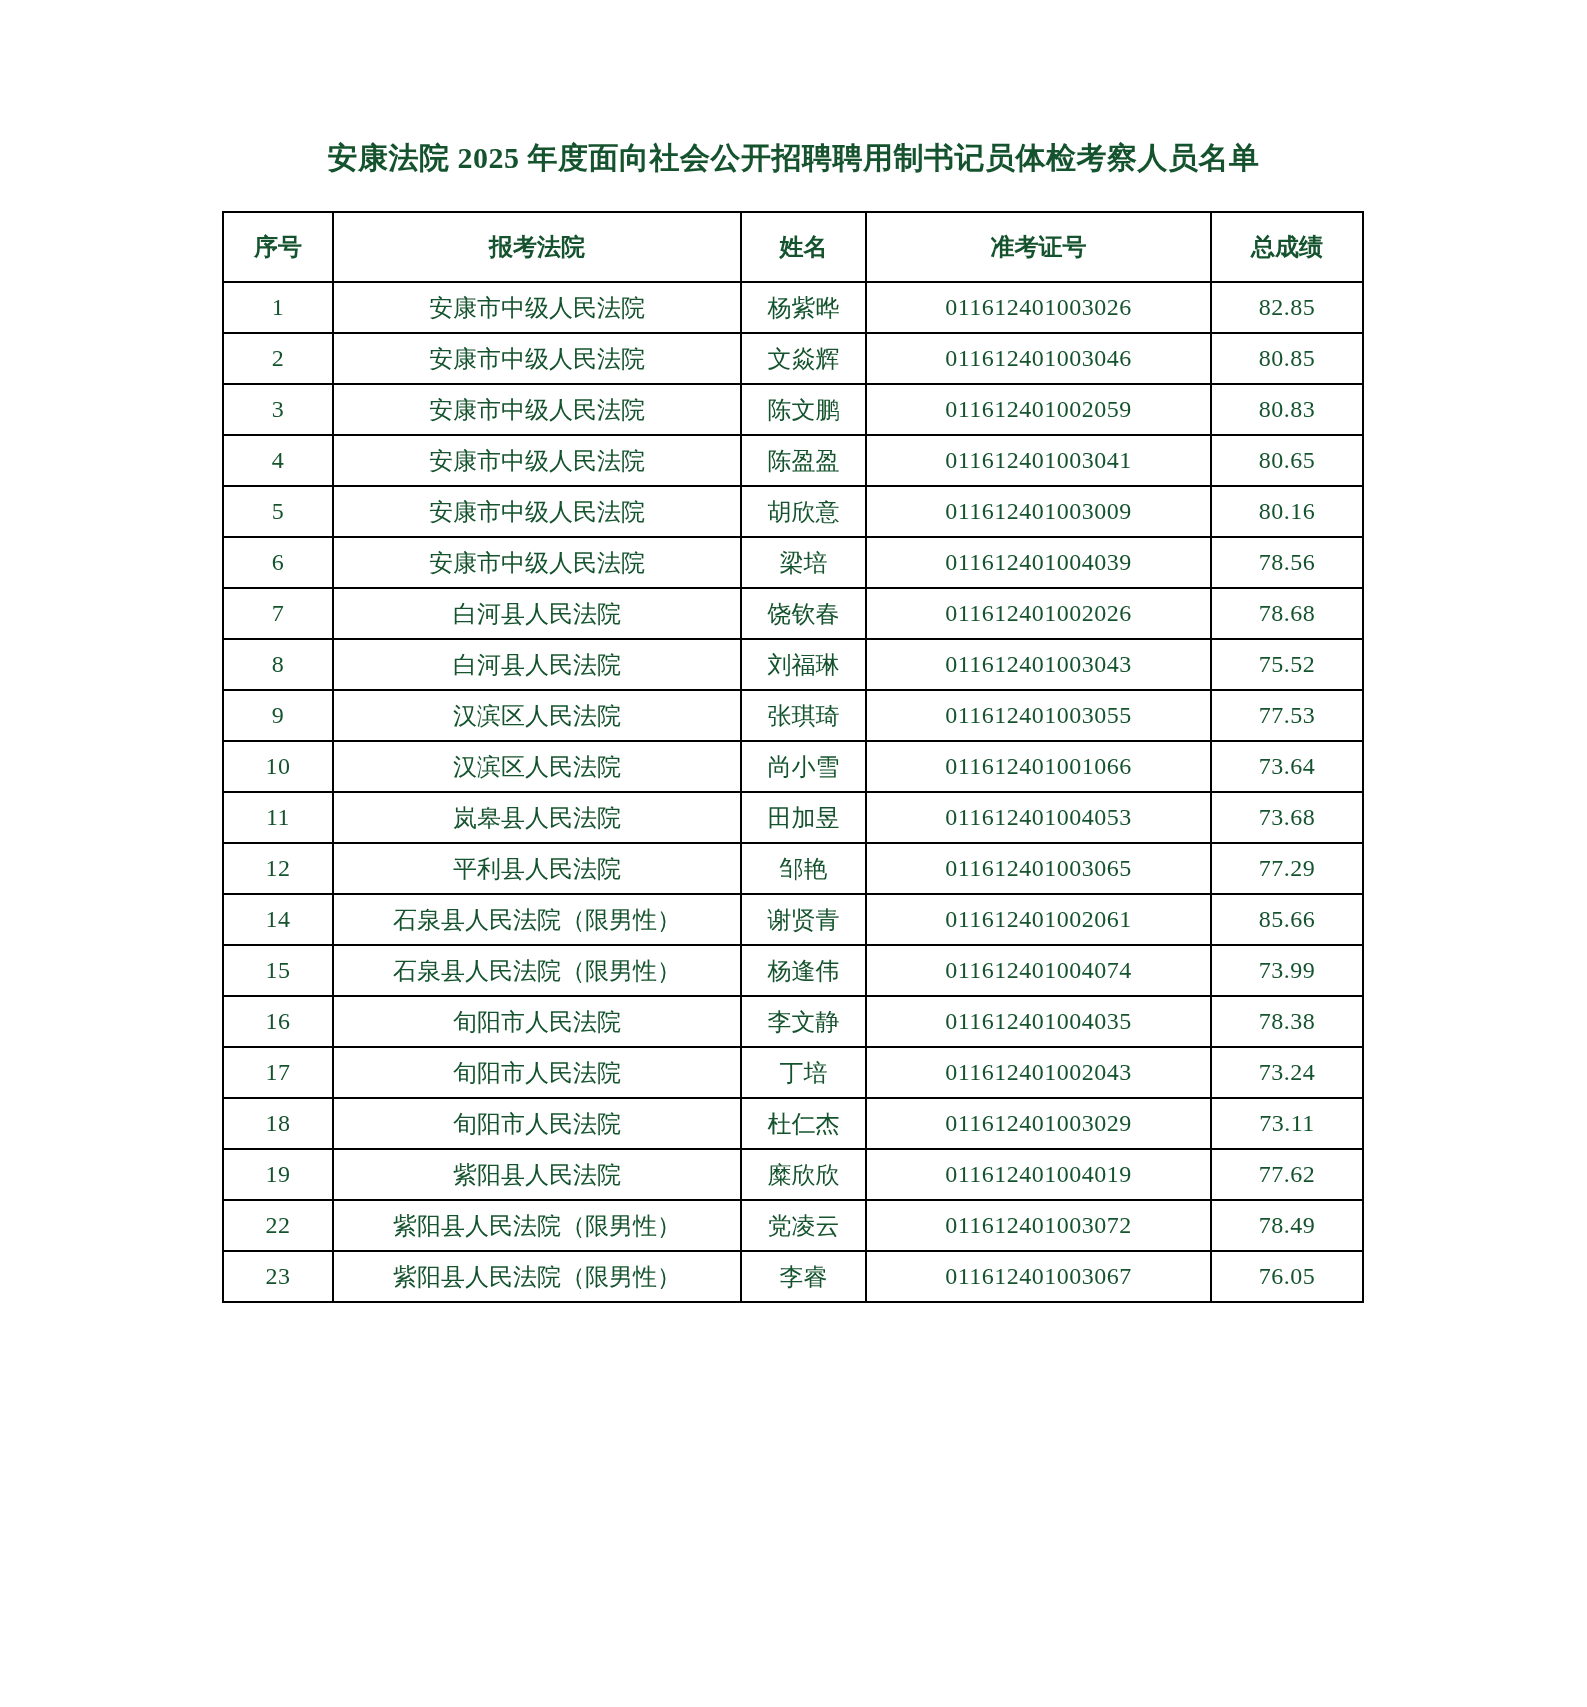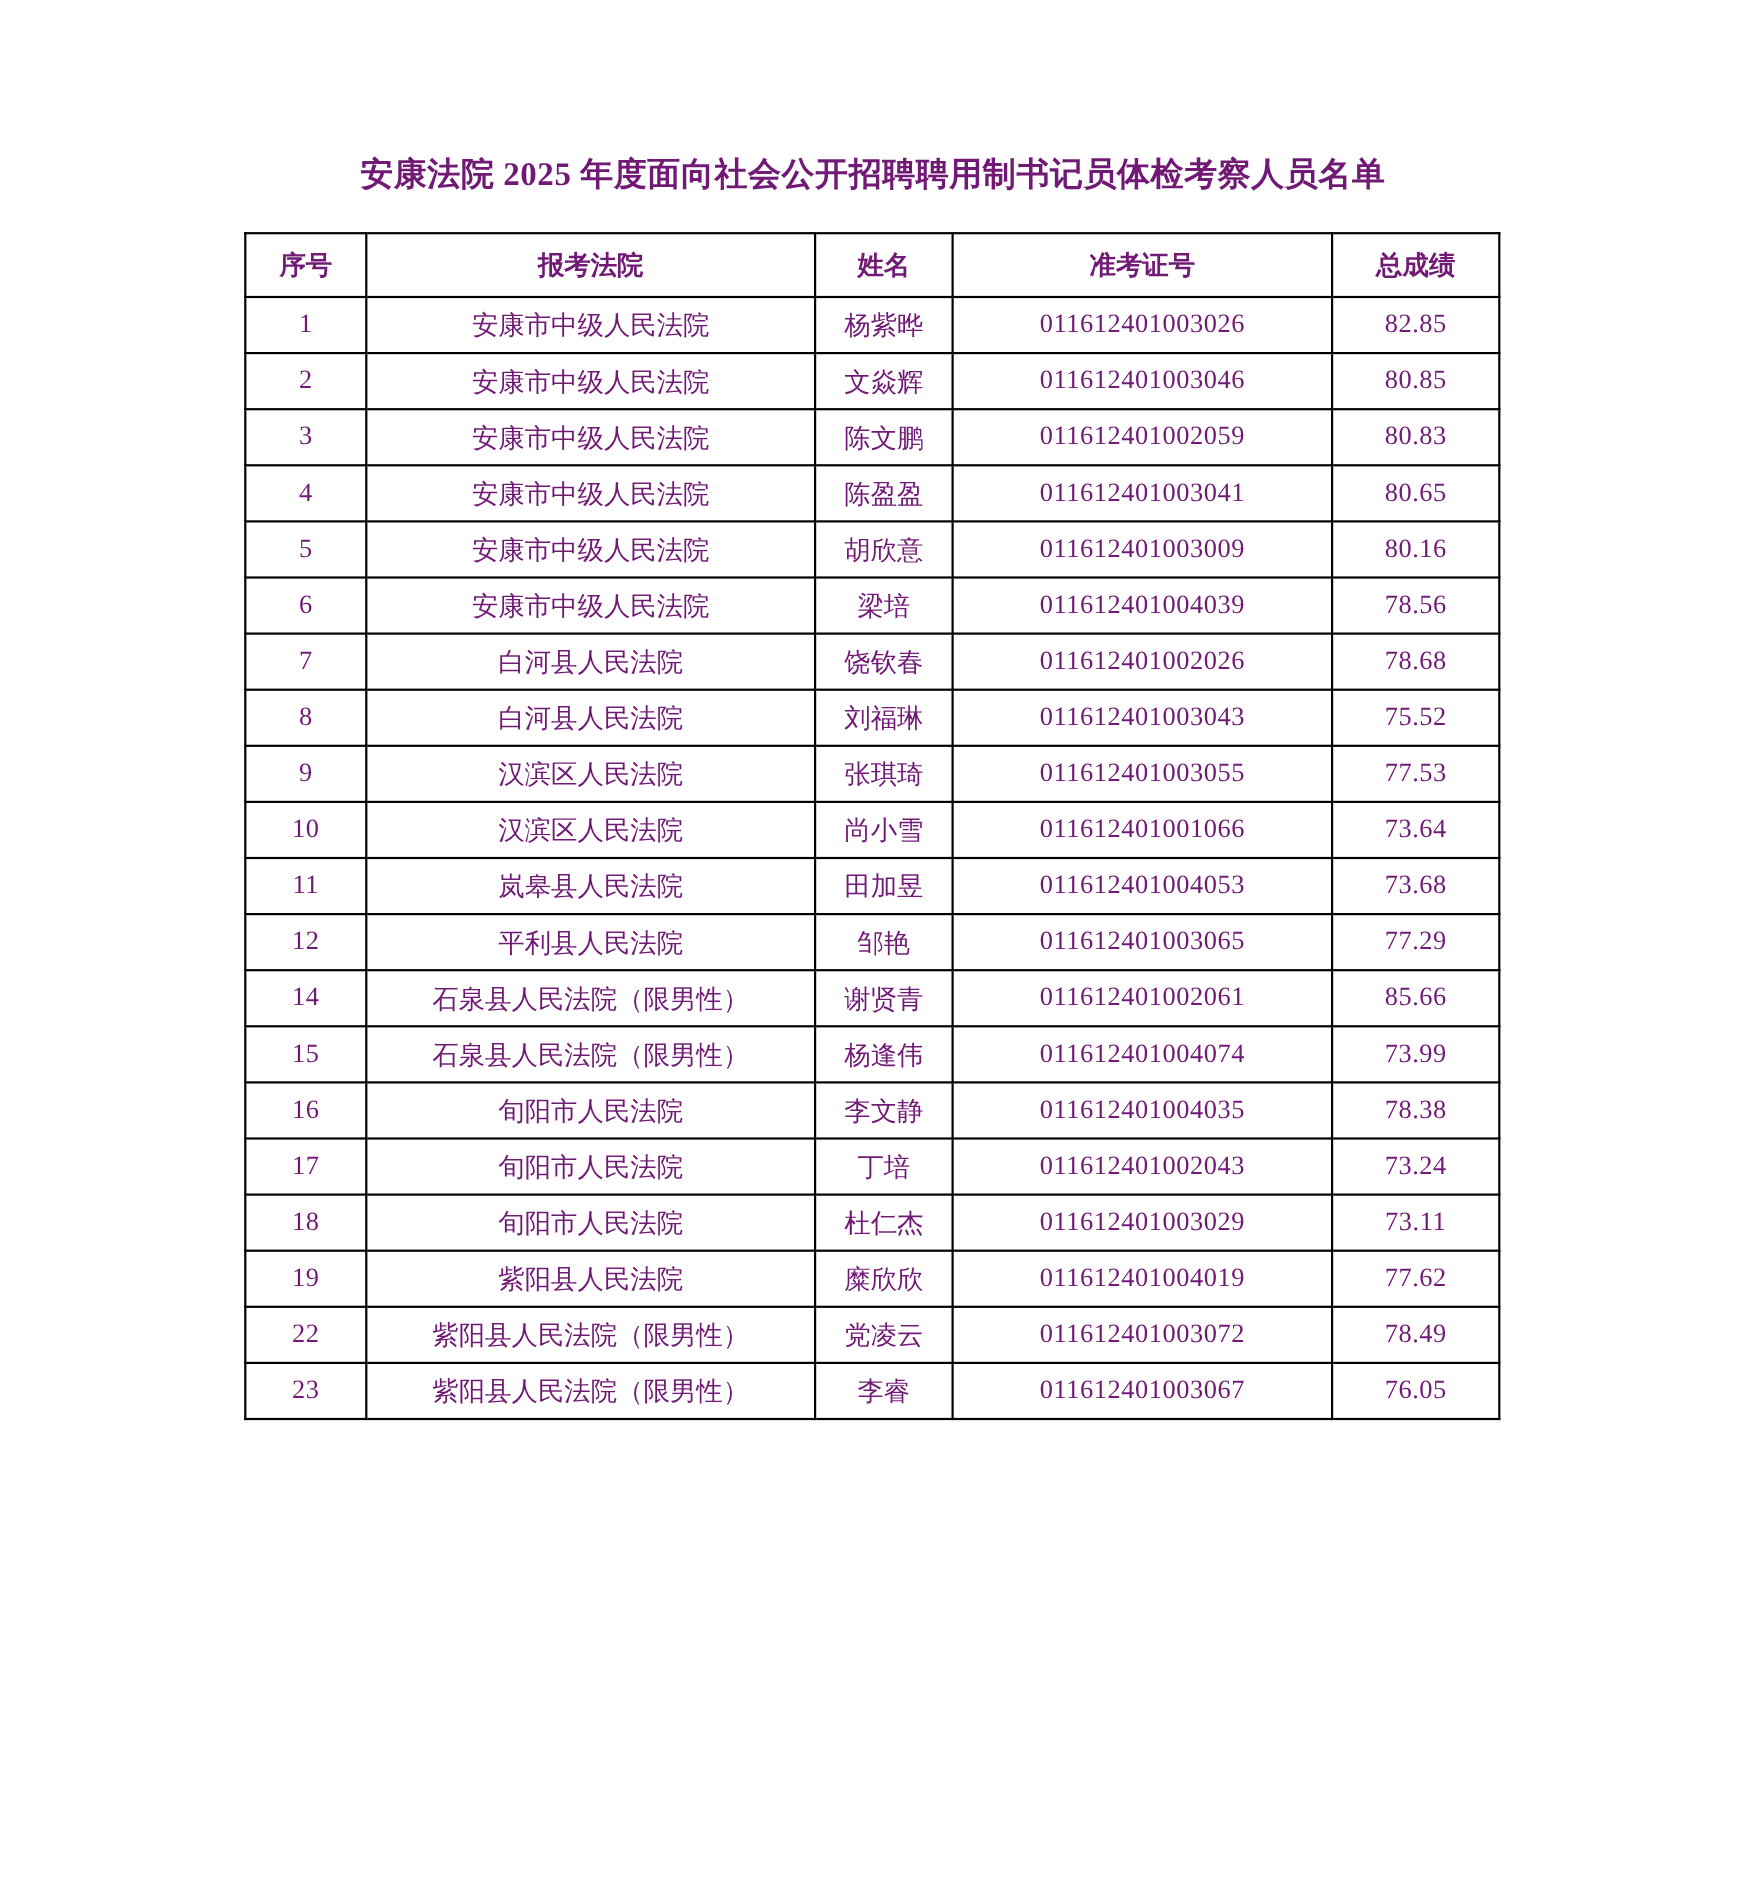"安康法院 2025 年度面向社会公开招聘聘用制书记员体检考察人员名单" .page { color: #701a75 -> #14532d }
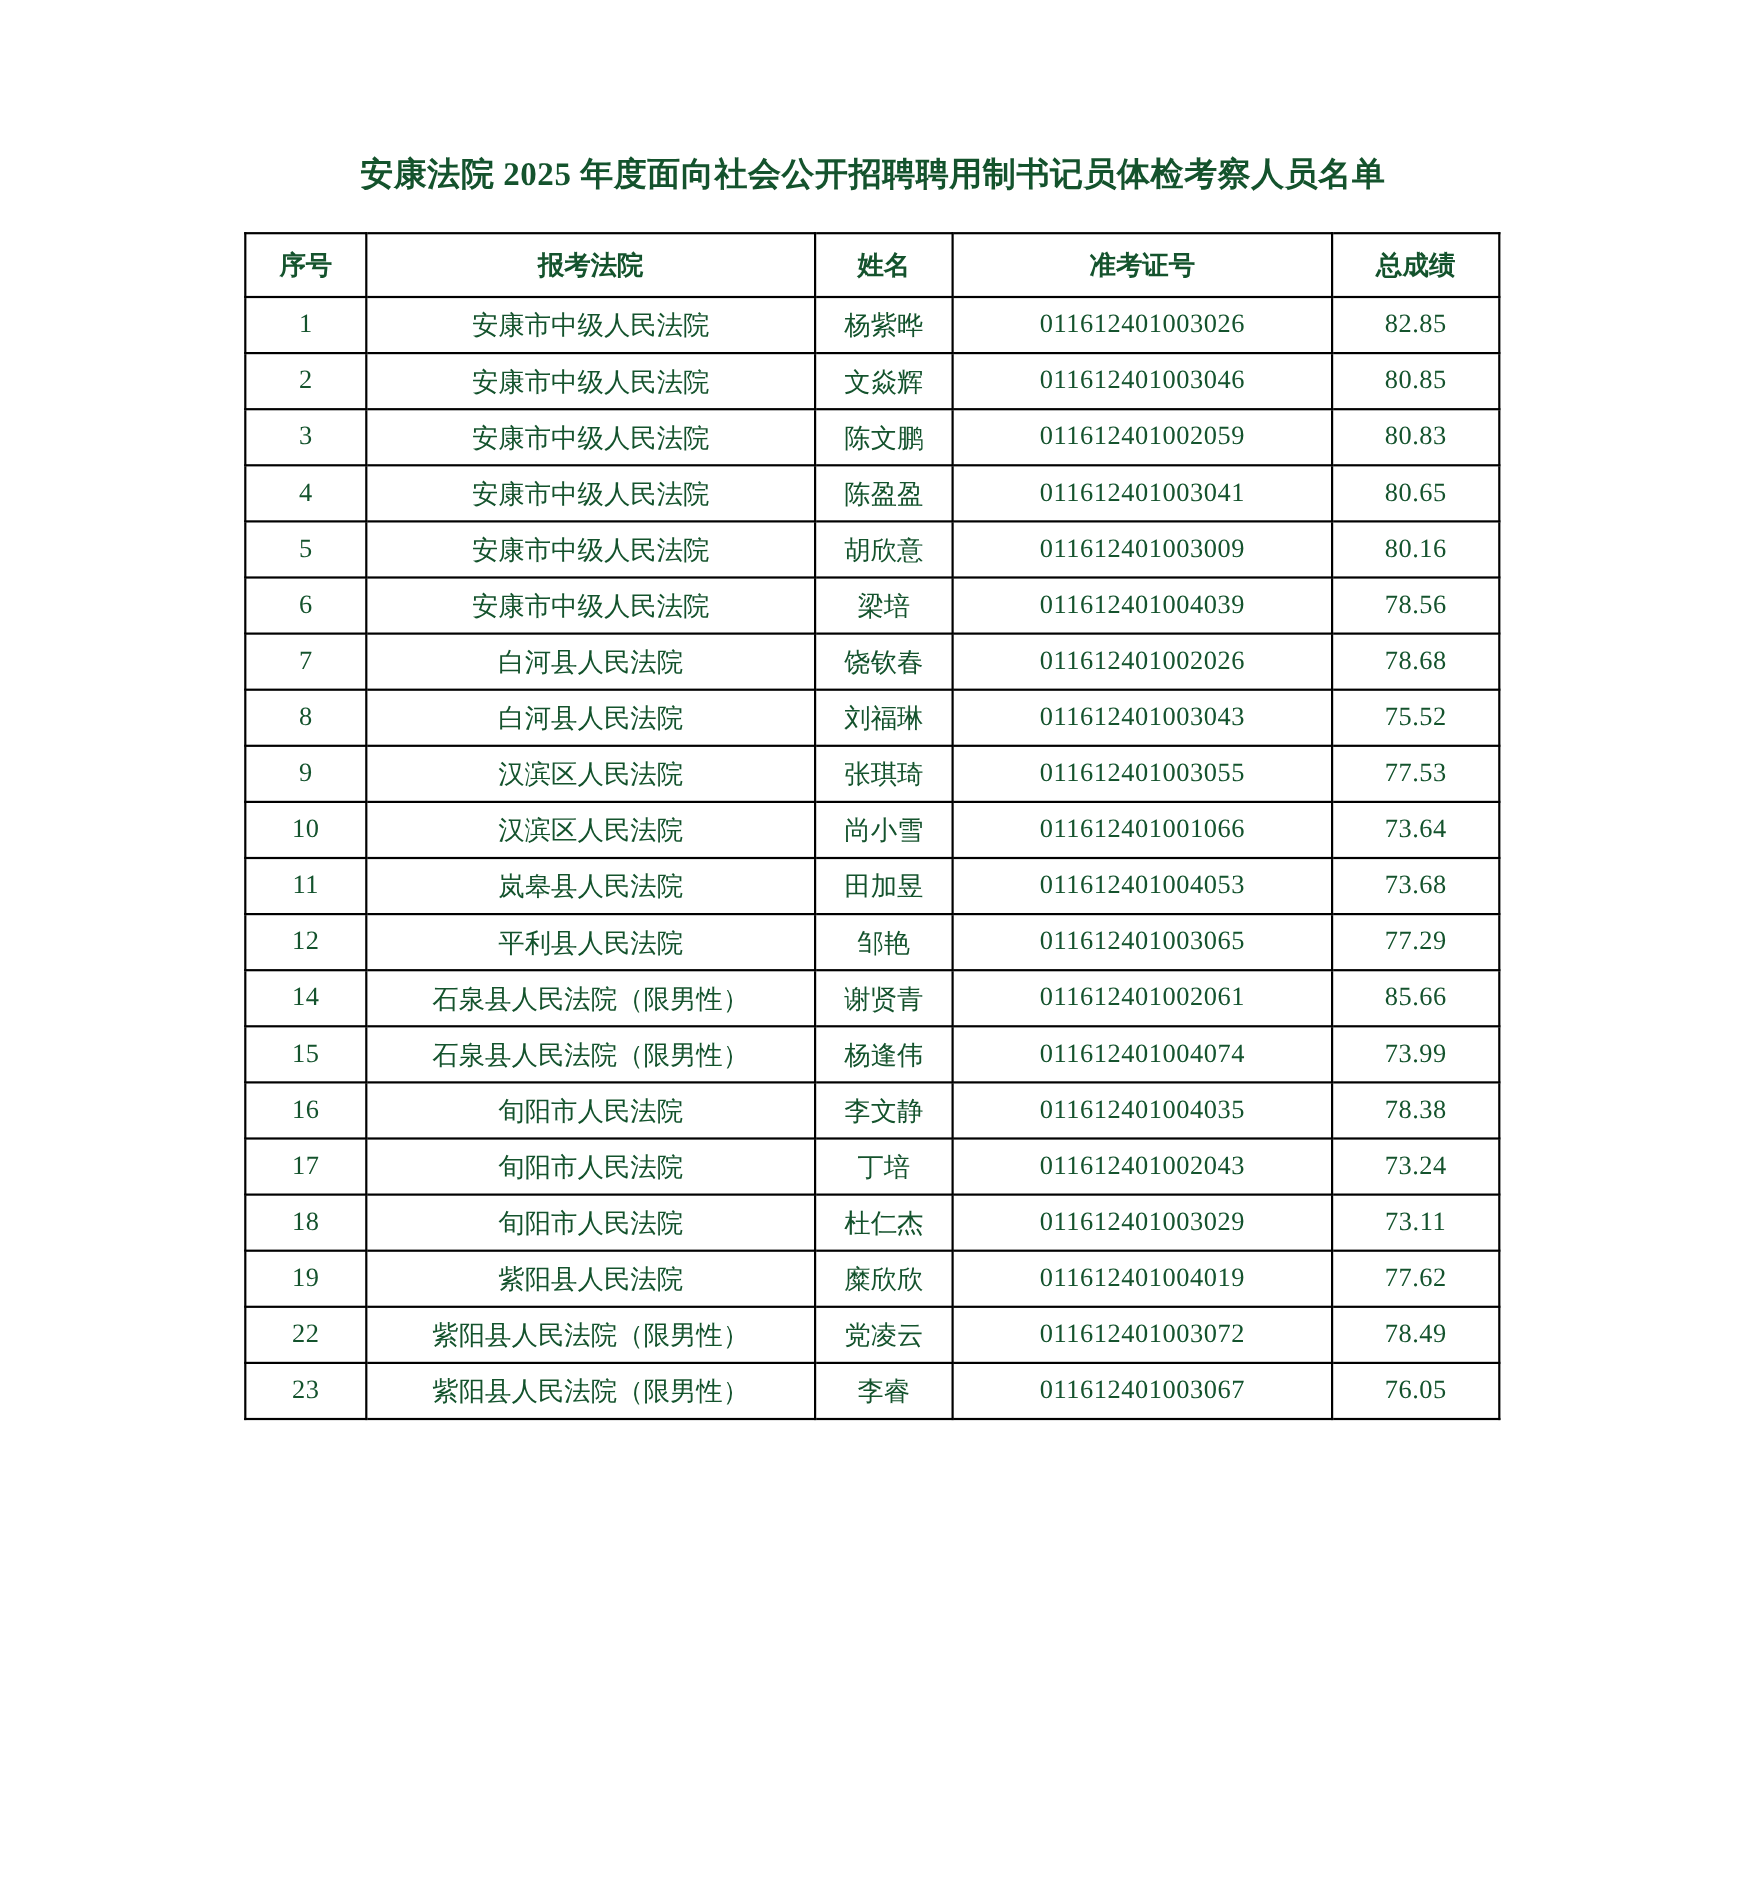"序号" table.roster th { height: 58px -> 70px }
